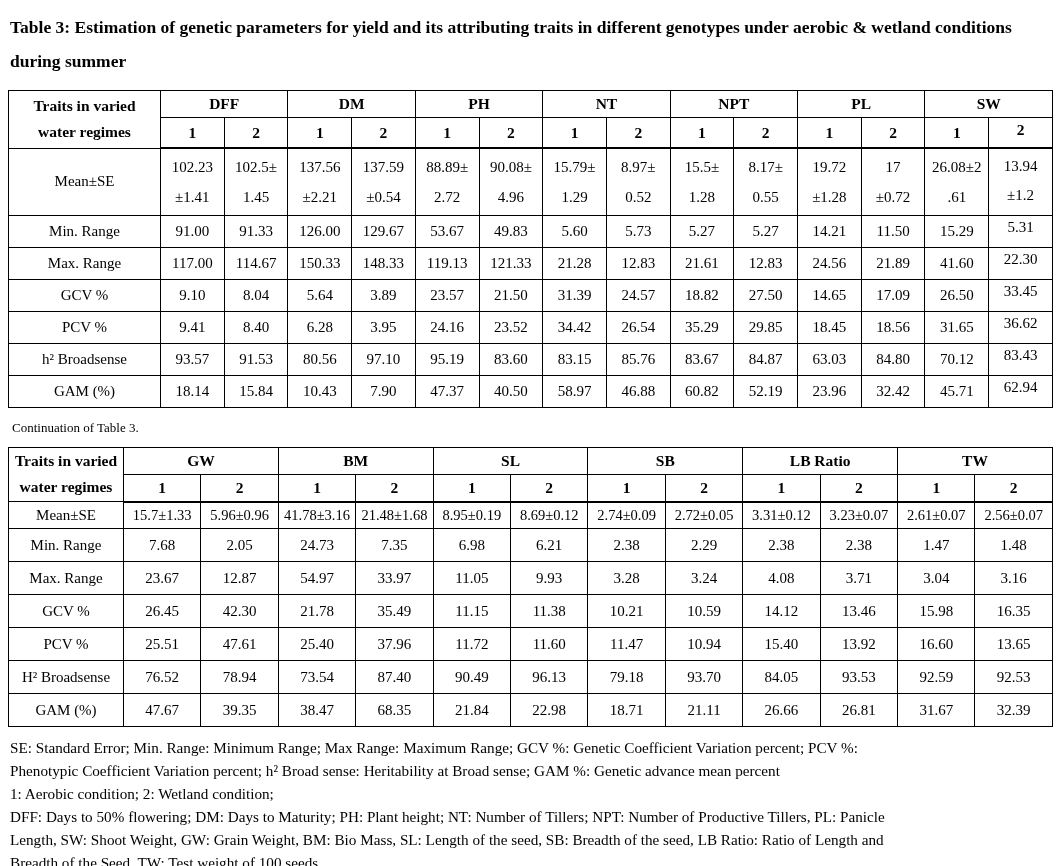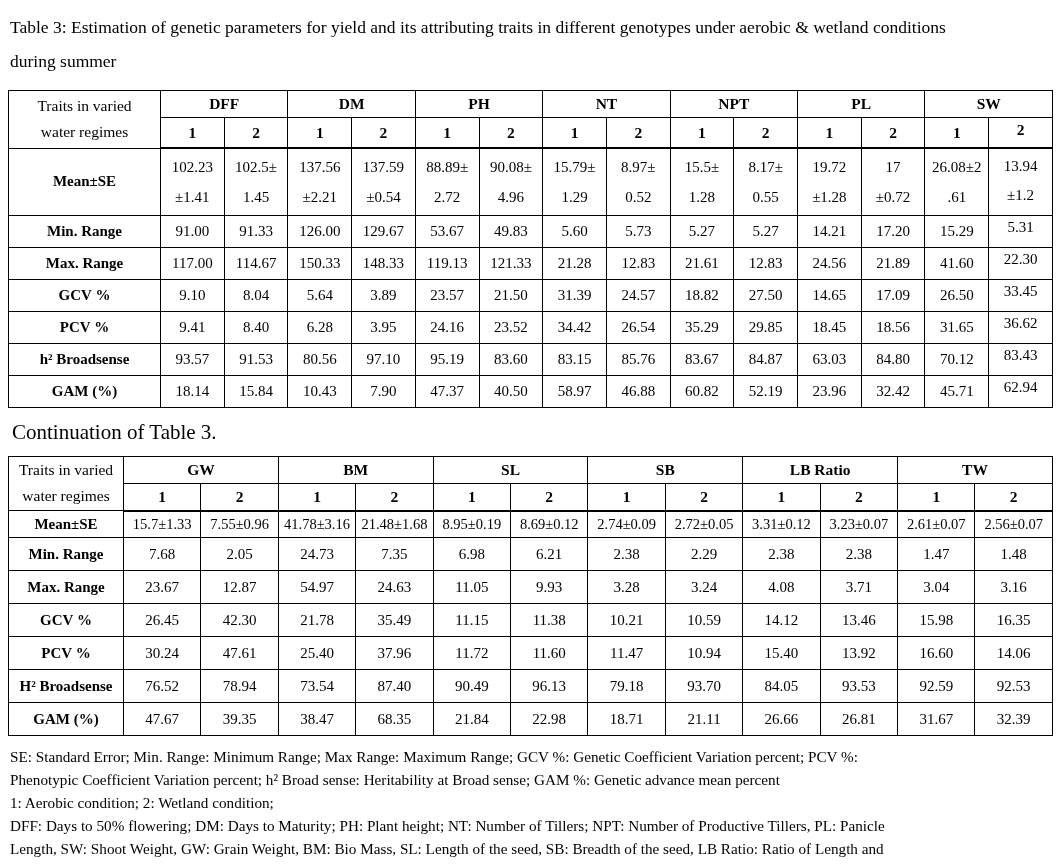"Table 3: Estimation of genetic" .title { font-weight: normal -> bold }
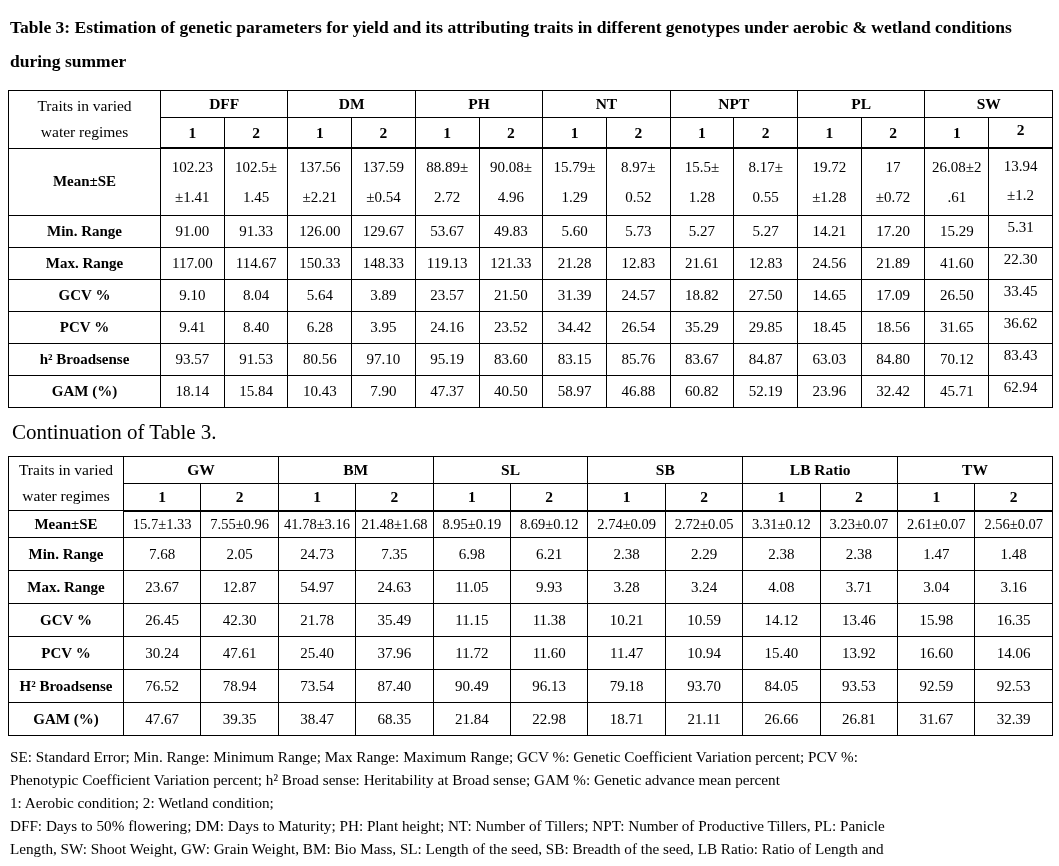"Traits in varied" table.gtable th.corner { font-weight: normal -> bold }
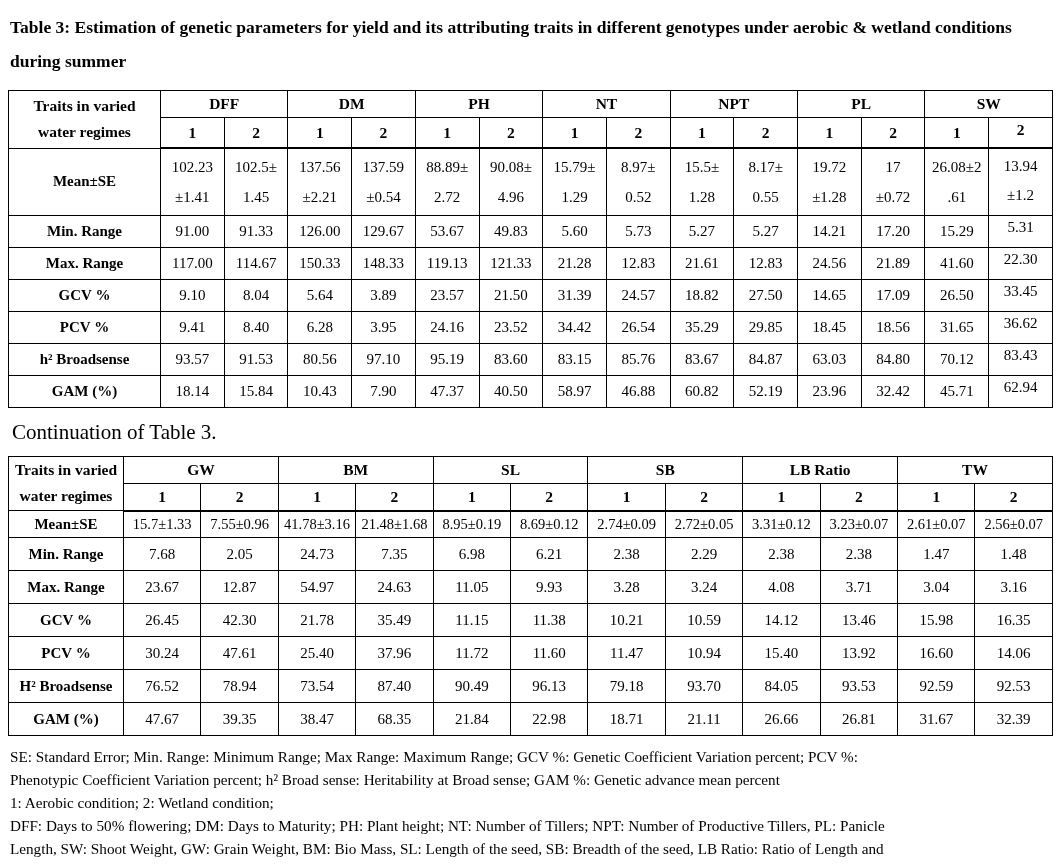"Mean±SE" table.gtable th.rowlabel { font-weight: bold -> normal }
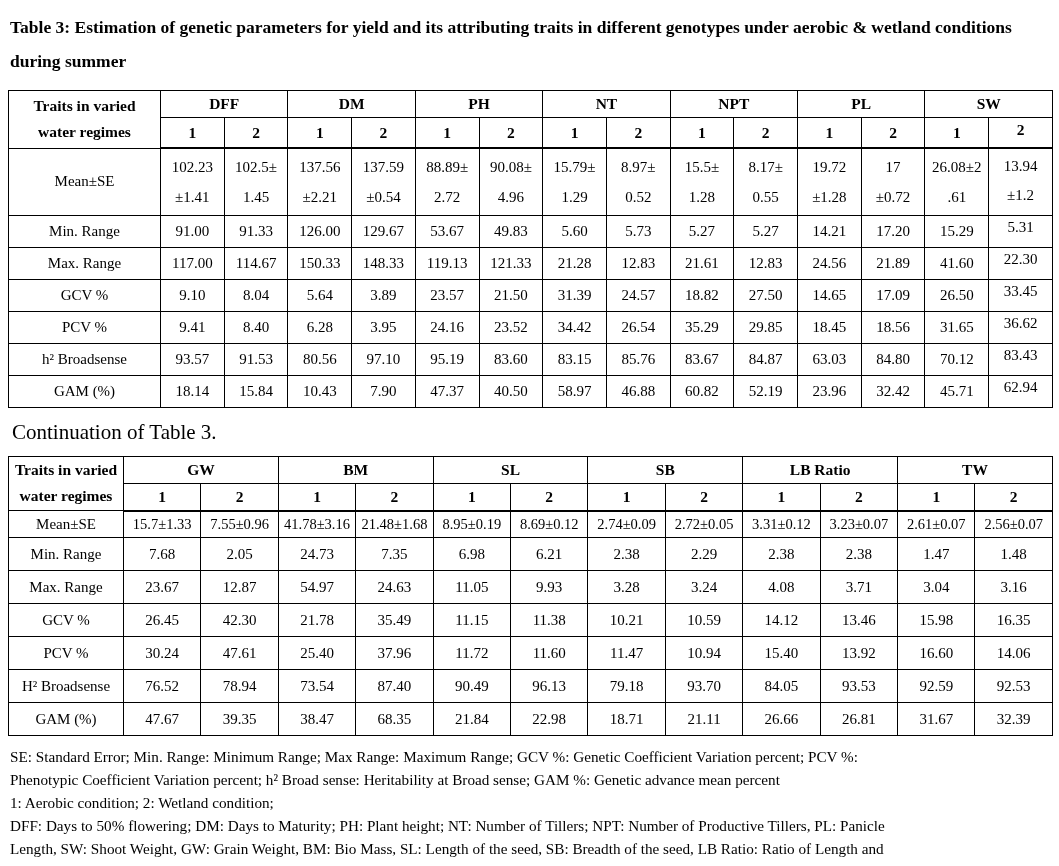"17.20" td { text: 17.20 -> 11.50 }
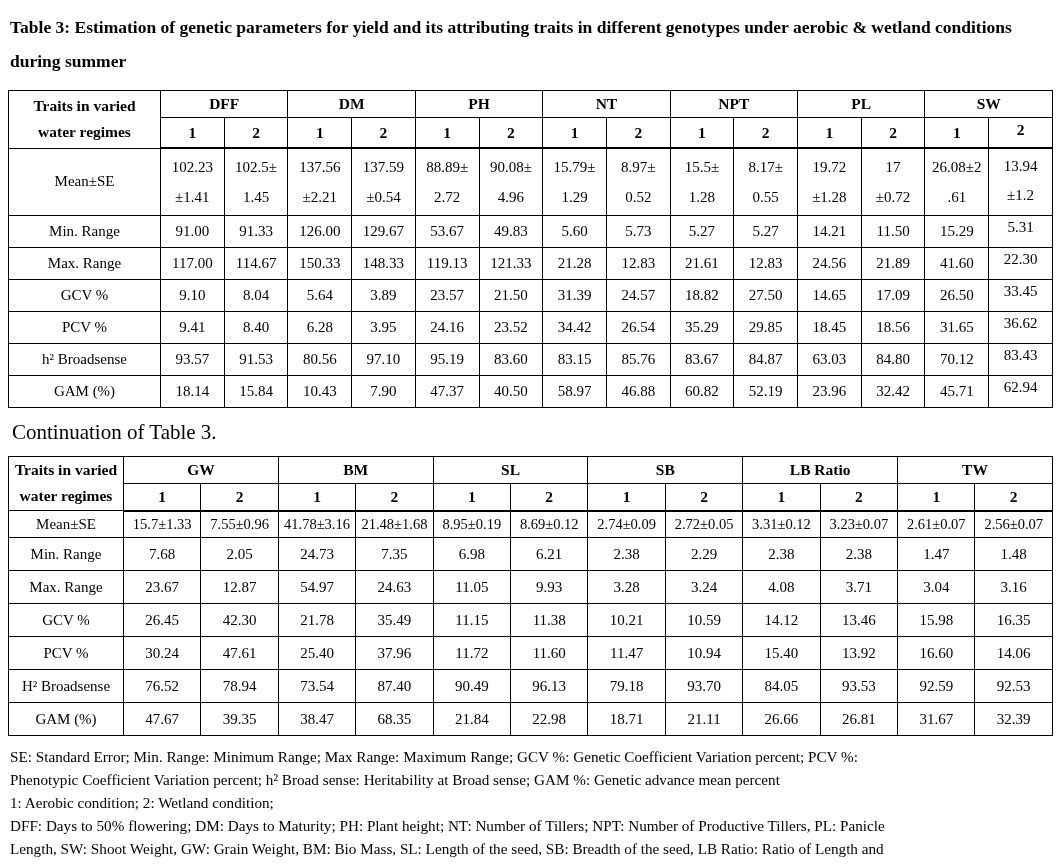"Continuation of Table 3." .caption { font-size: 21px -> 13px }
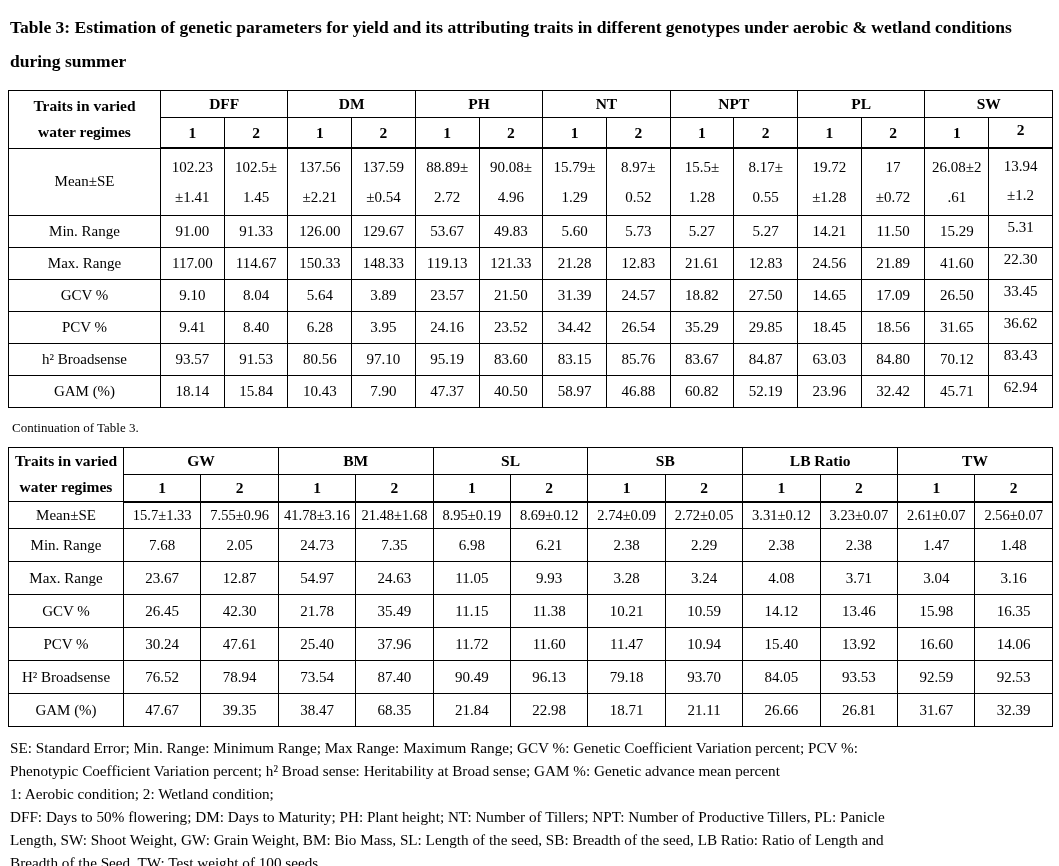"7.55±0.96" td { text: 7.55 -> 5.96 }
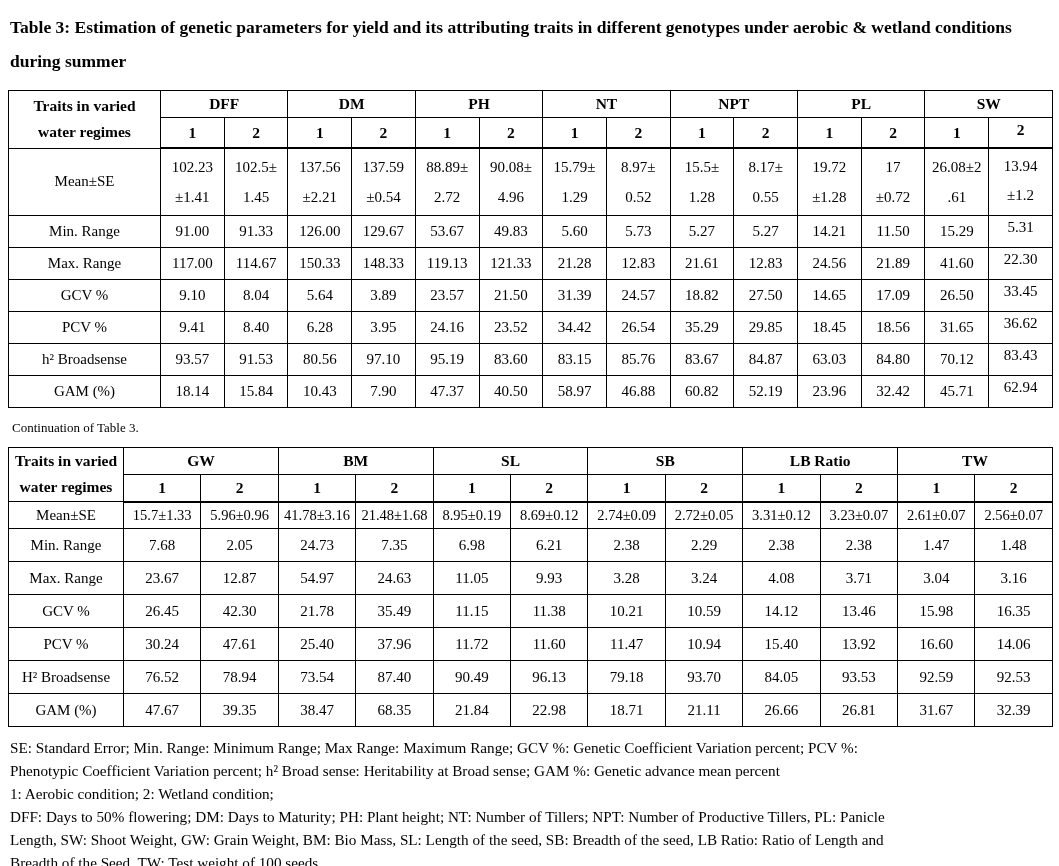"24.63" td { text: 24.63 -> 33.97 }
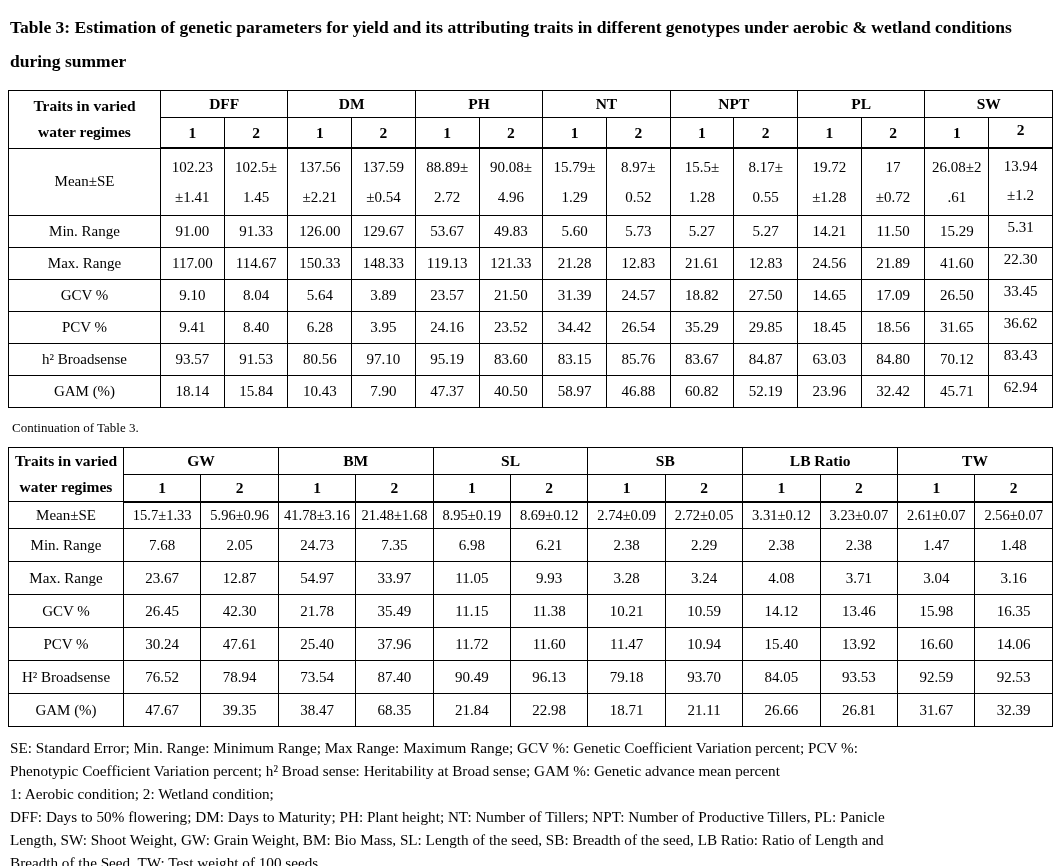"30.24" td { text: 30.24 -> 25.51 }
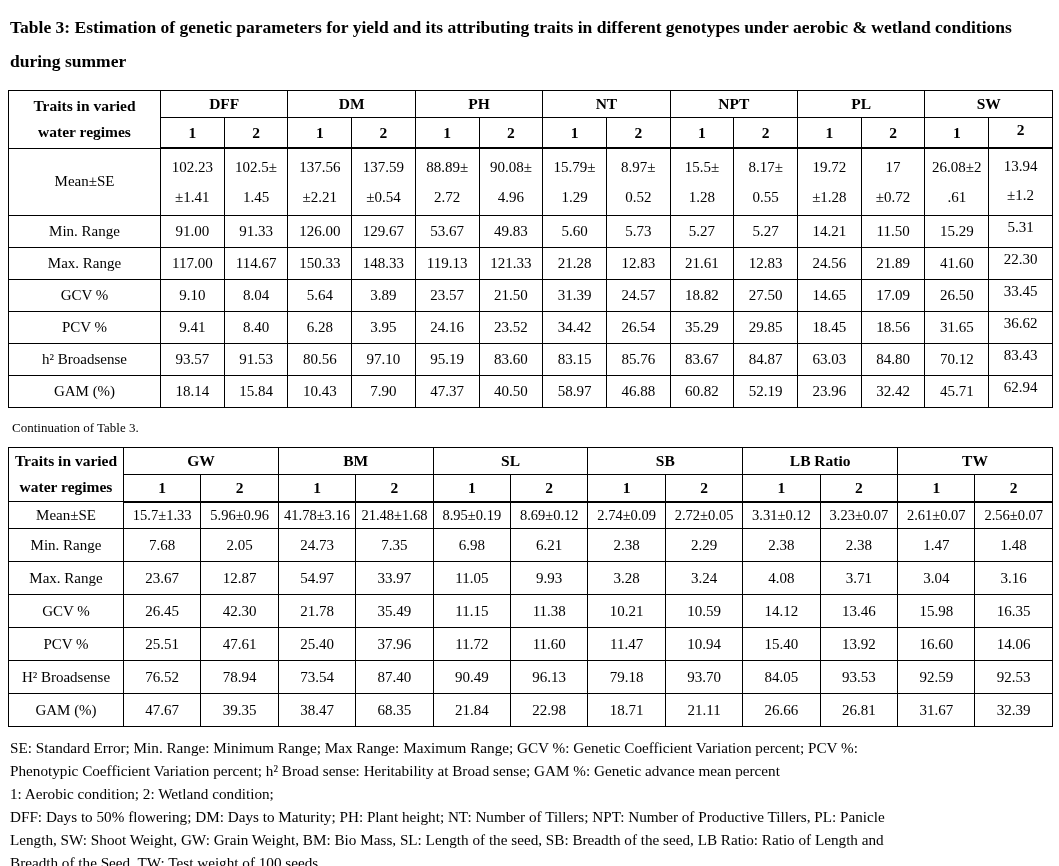"14.06" td { text: 14.06 -> 13.65 }
